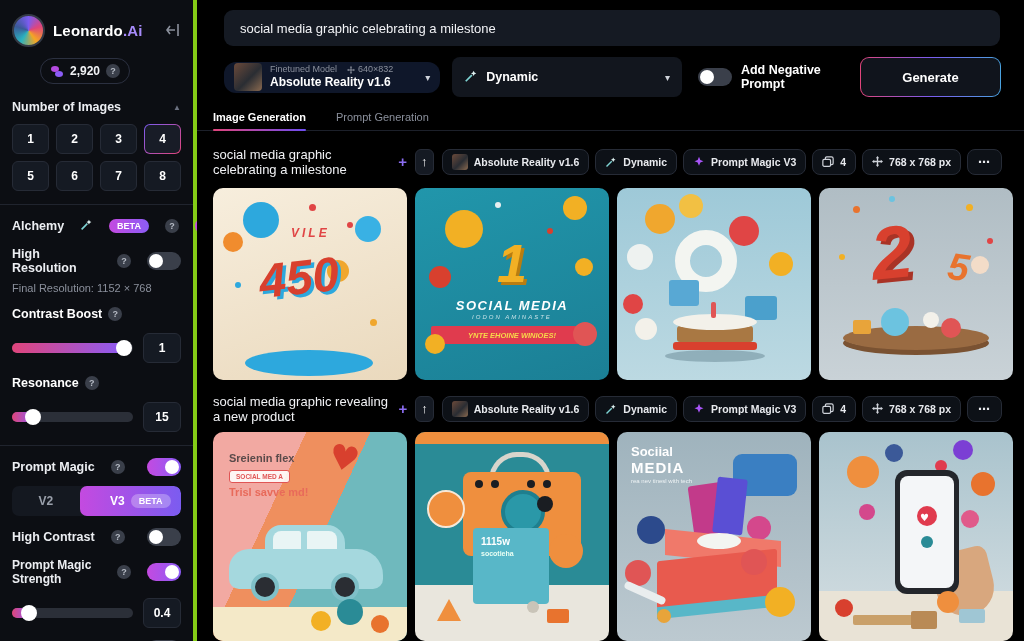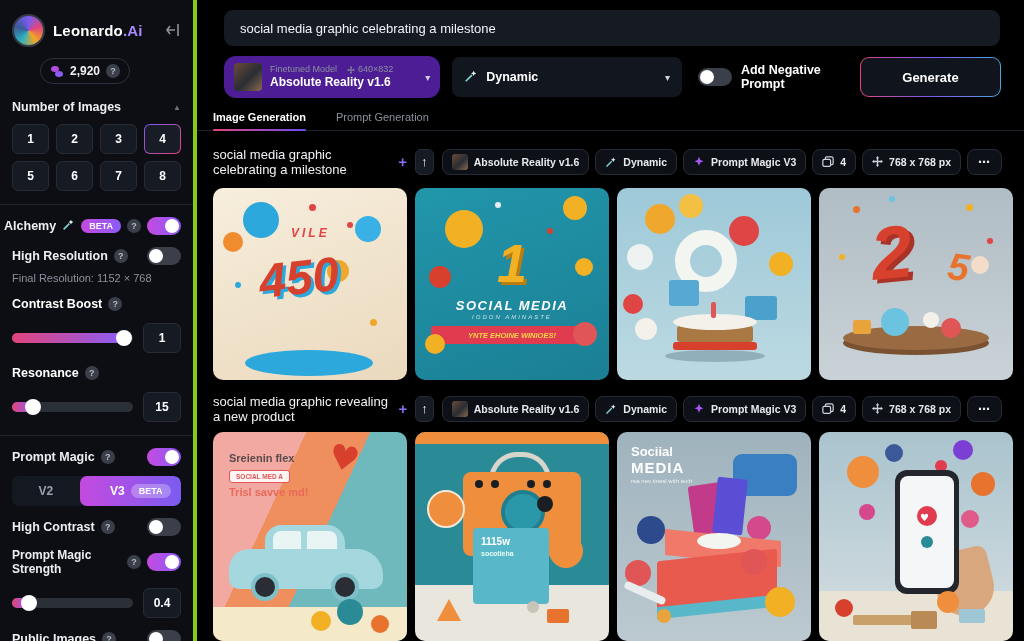"Finetuned Model" .model-box { background: #4c1d95 -> #0f172a; height: 42px -> 31px }
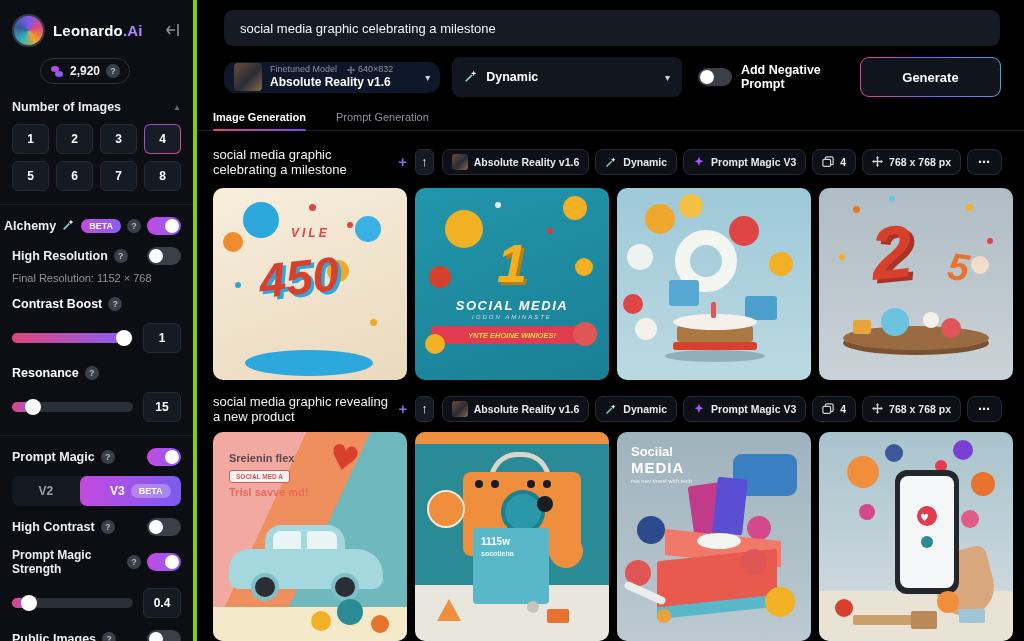"Alchemy" .trow { gap: 6px -> 16px; justify-content: flex-end -> none }
